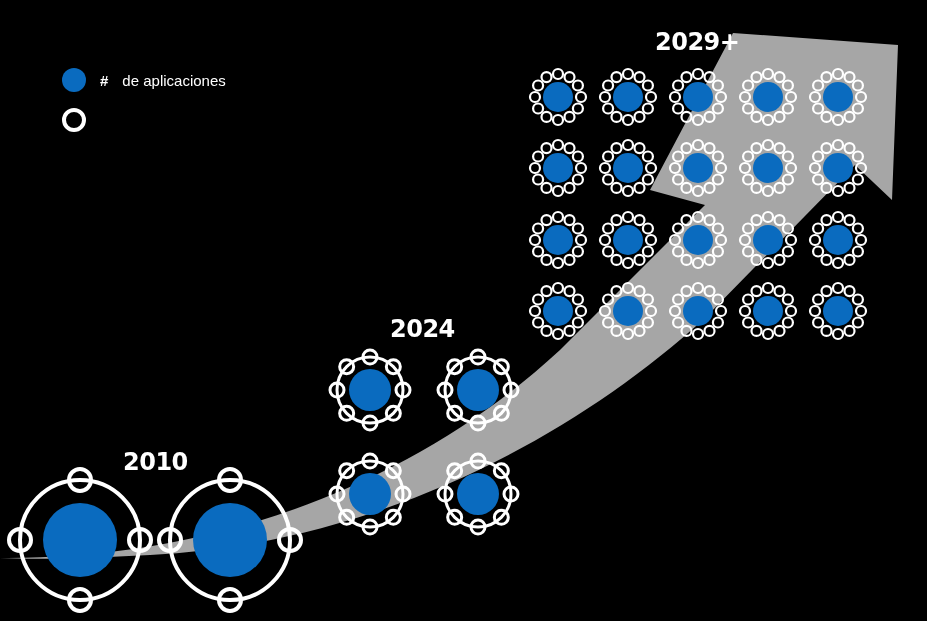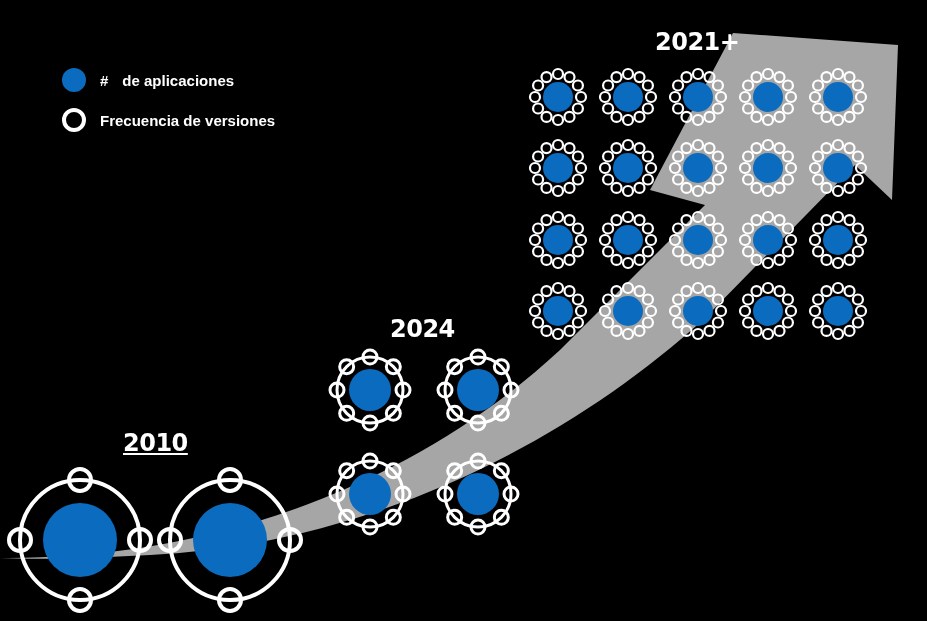"2021+" div.year { text: 2021+ -> 2029+ }
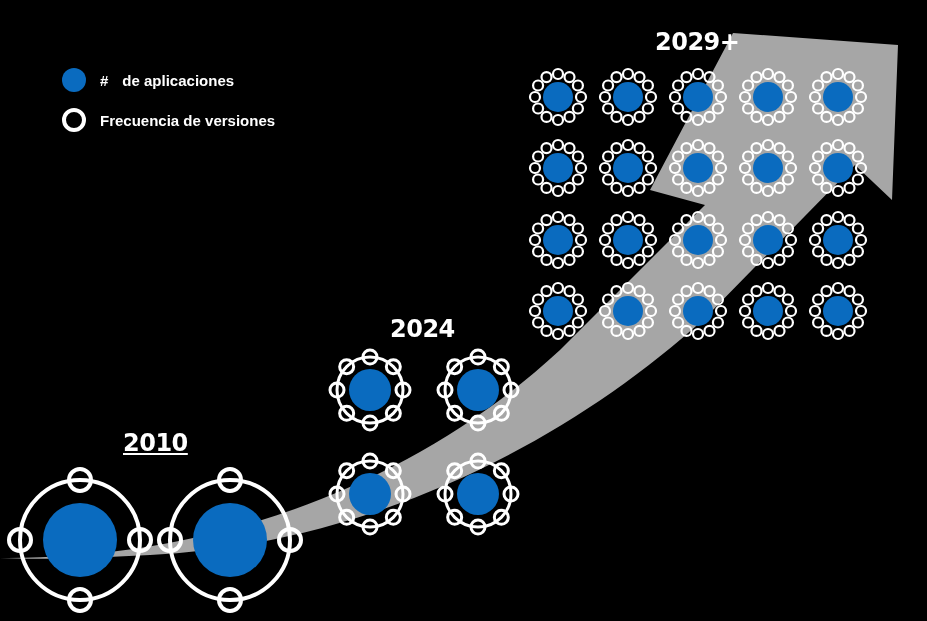"de aplicaciones" .legend-label { font-weight: bold -> none }
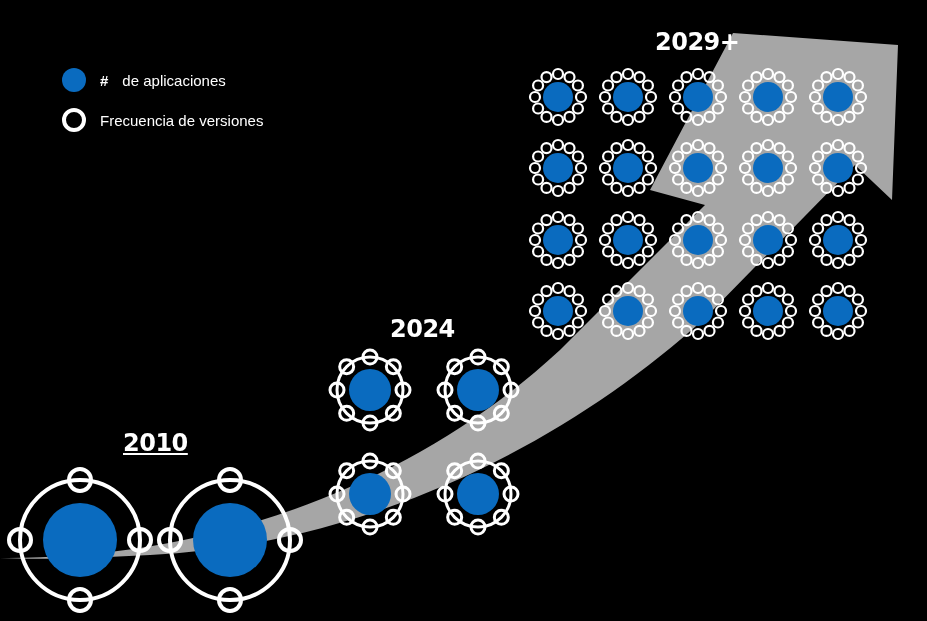"Frecuencia de versiones" span.legend-label { html: <span>Frecuencia de versiones</span> -> none }
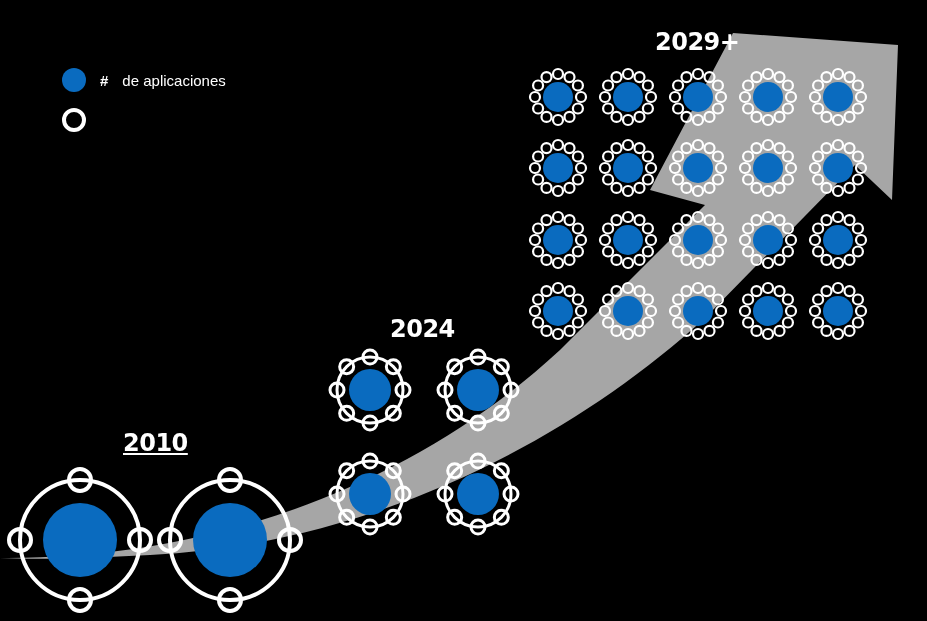"2010" div.year { text-decoration: underline -> none; top: 429px -> 448px }
